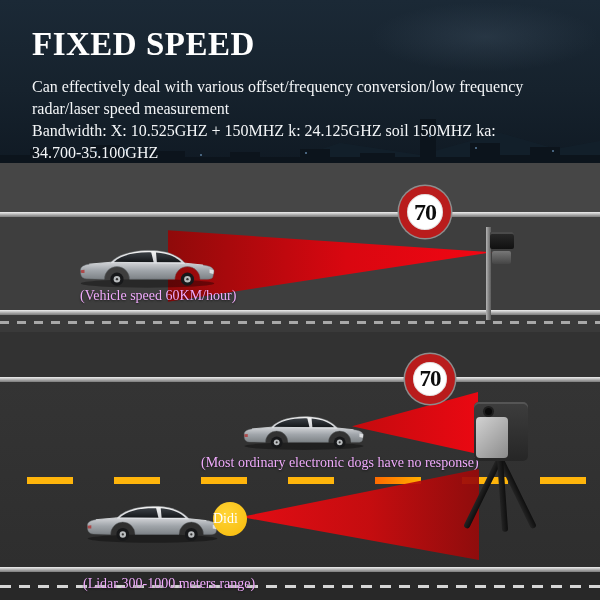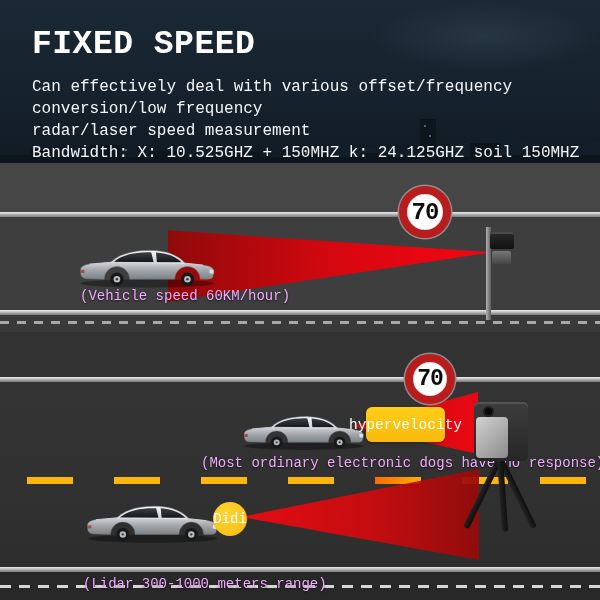"FIXED SPEED" #screen { font-family: Liberation Mono, monospace -> Liberation Serif, serif }
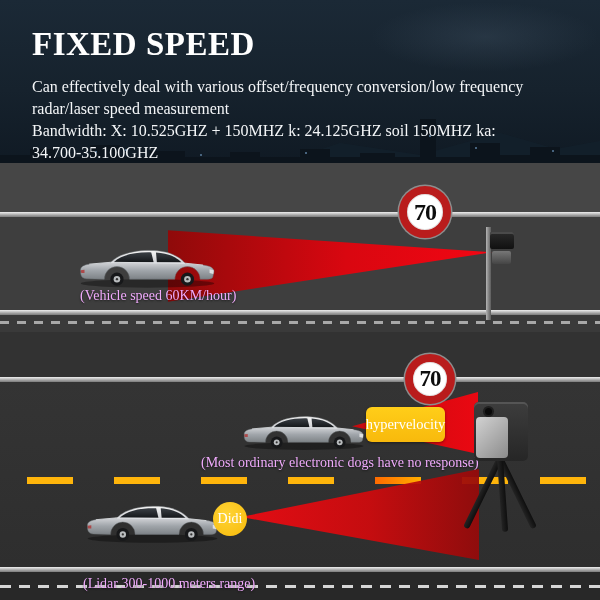"hypervelocity" div.alert-box { html: <div> <span>hypervelocity</span> </div> -> none }
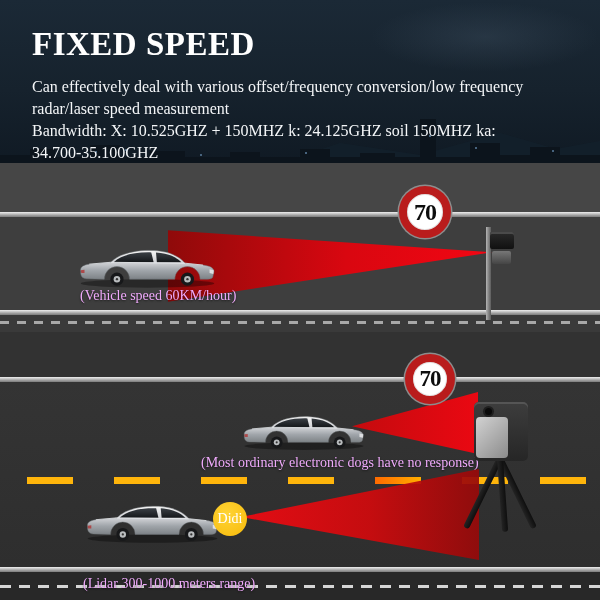"Didi" .didi { justify-content: center -> flex-start }
